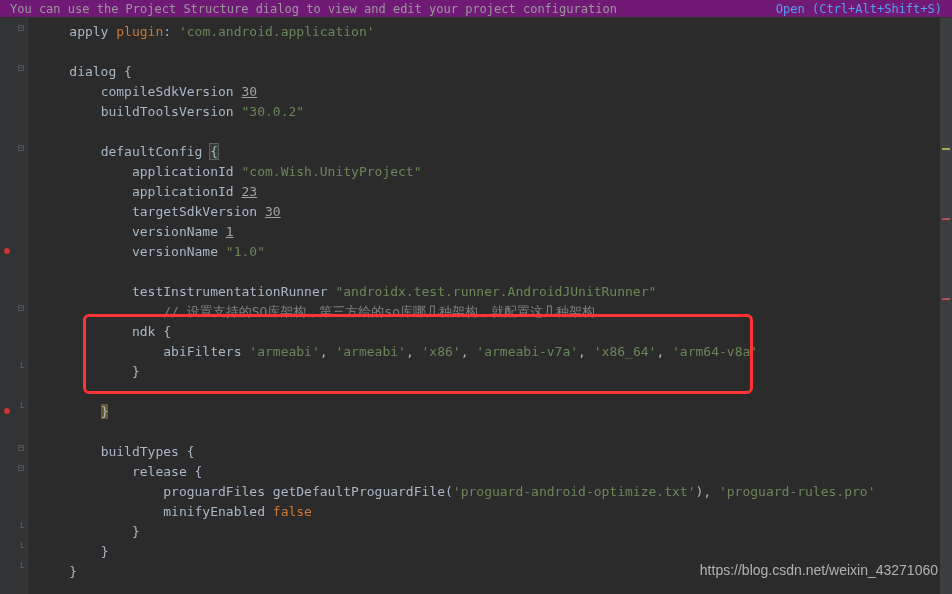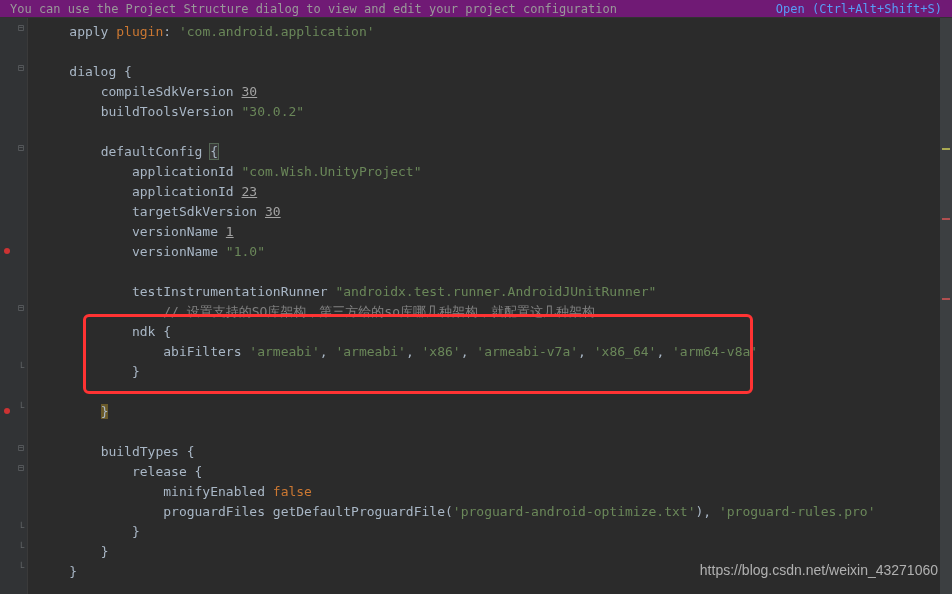"minifyEnabled false" div.line { order: before "proguardFiles" -> after "proguardFiles" }
